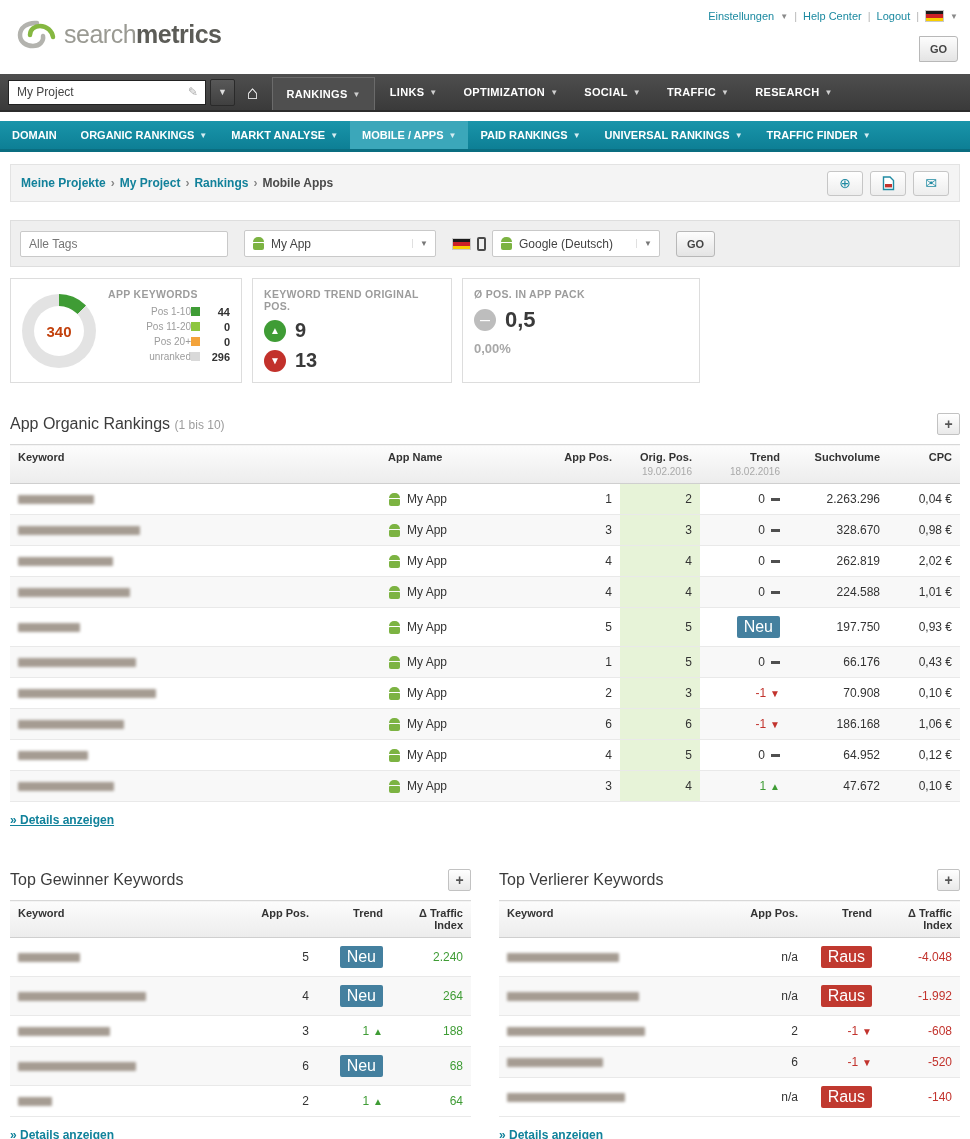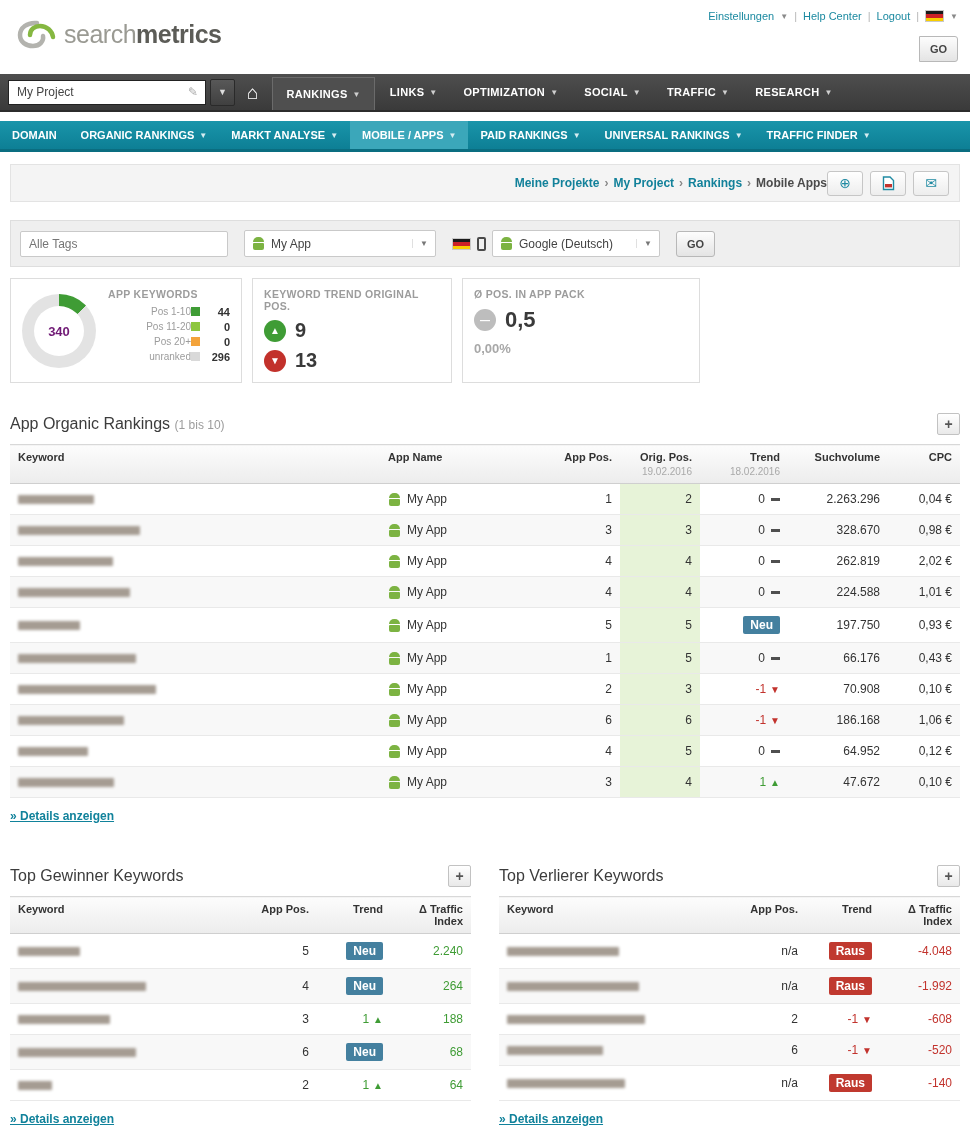"Meine Projekte › My Project" .breadcrumb-bar { justify-content: flex-end -> space-between }
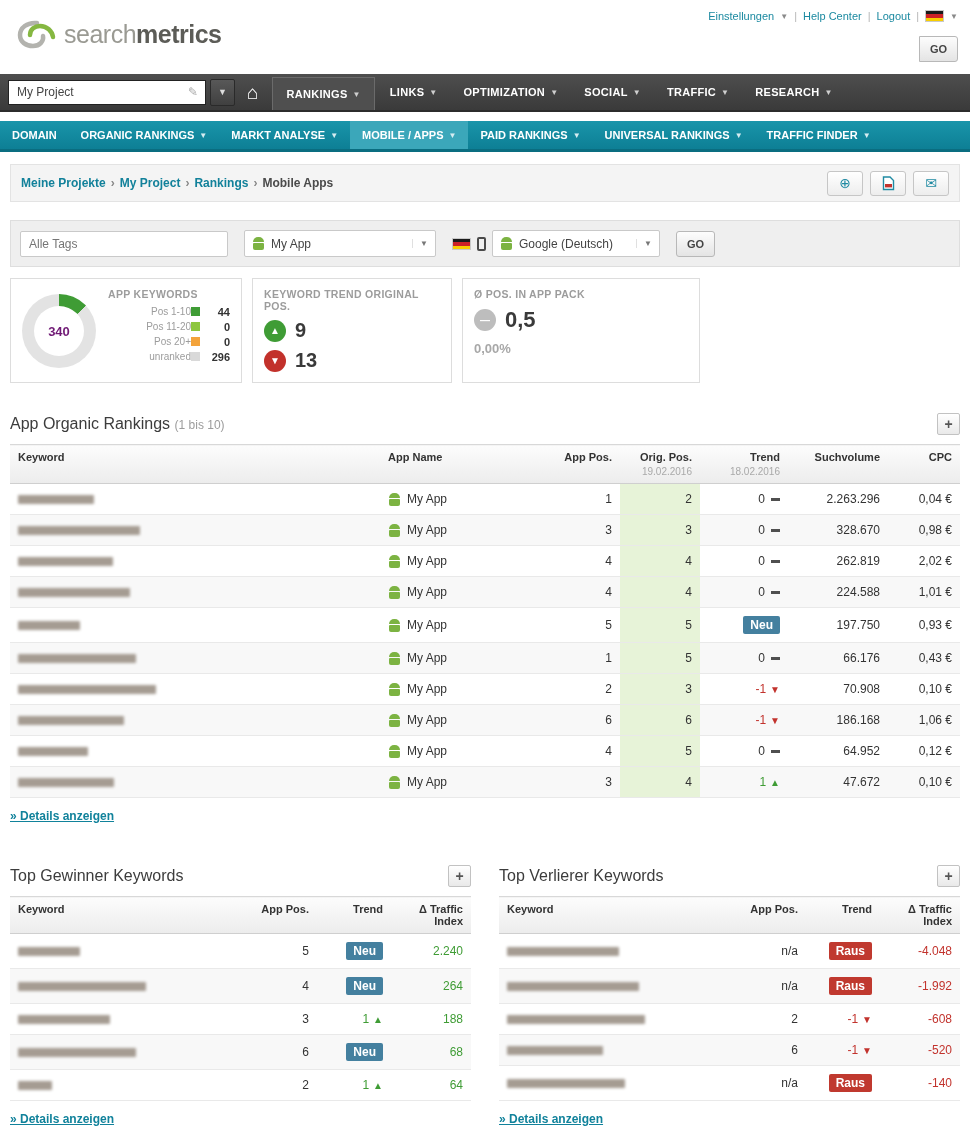"340" .donut-label { color: #701a75 -> #c2410c; font-size: 13px -> 15px }
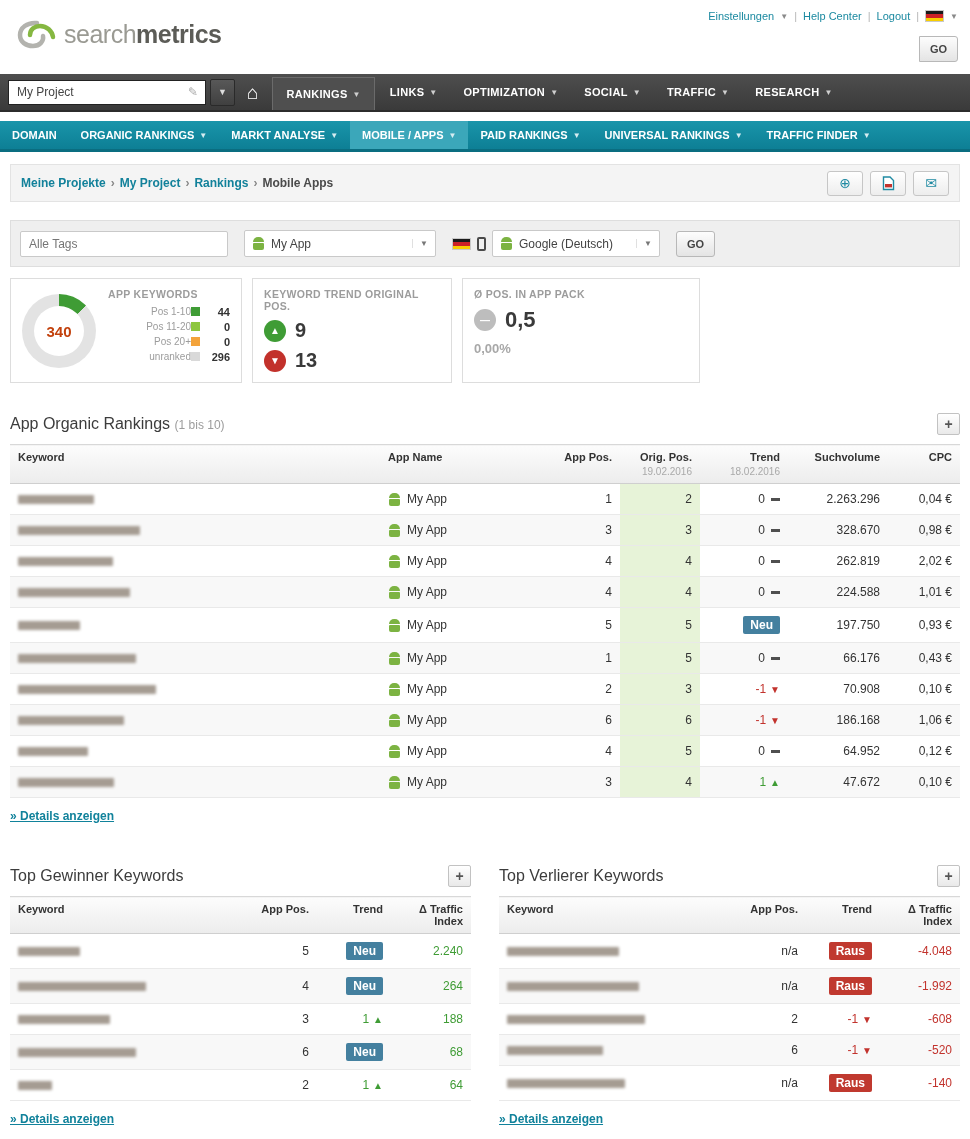"Neu" .badge { font-size: 12px -> 16px; font-weight: bold -> normal }
